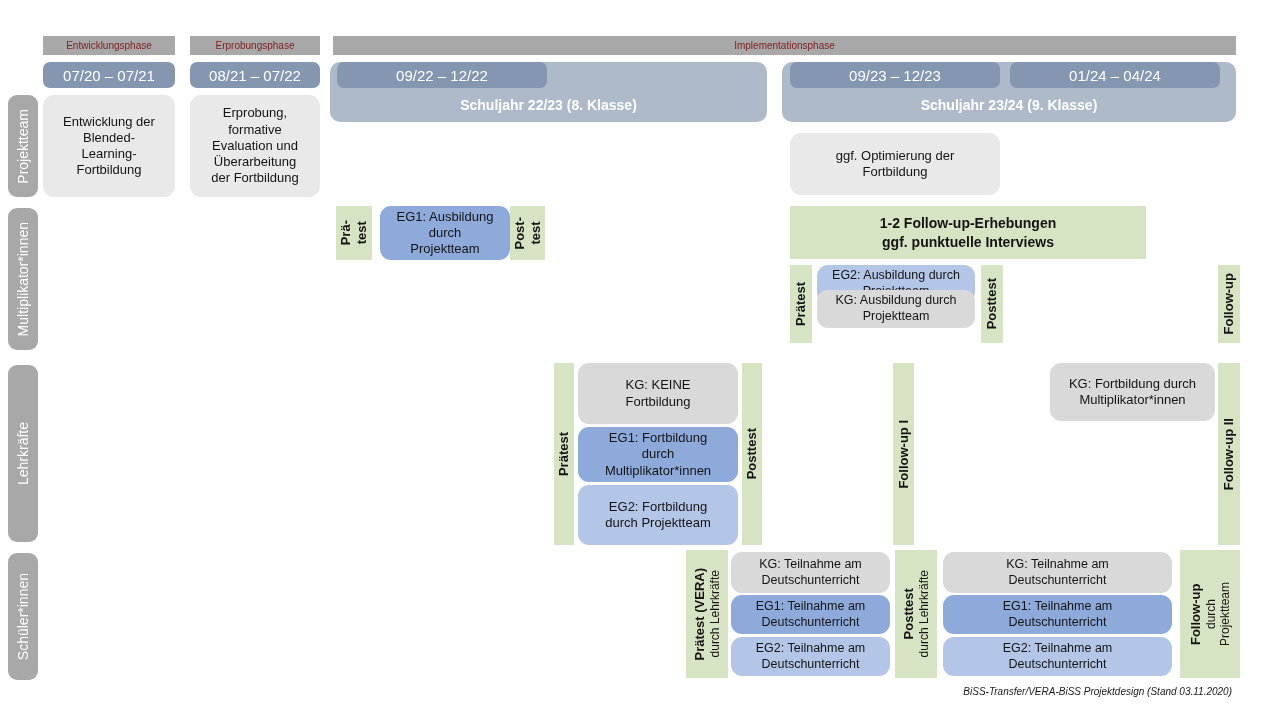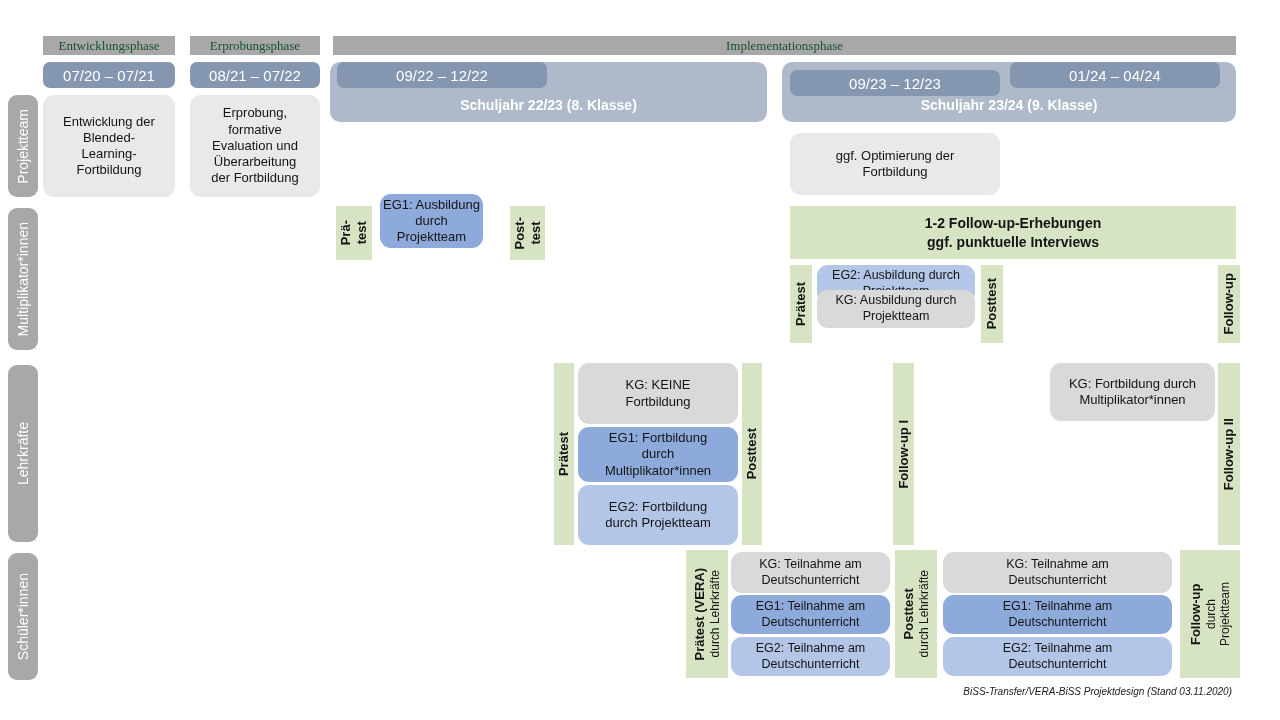"Entwicklungsphase" .hdr { color: #14532d -> #7f1d1d; font-family: Liberation Serif, serif -> none; font-size: 13px -> 10px }
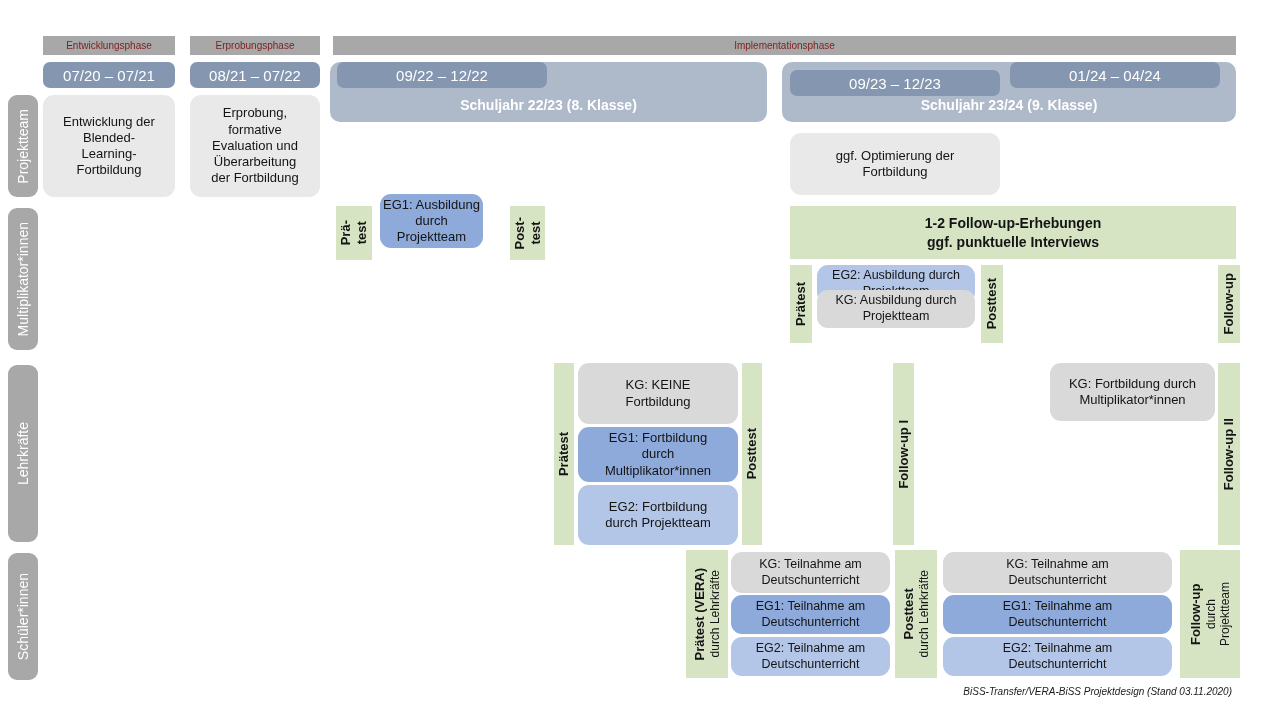"09/23 – 12/23" div.abs { top: 70px -> 62px }
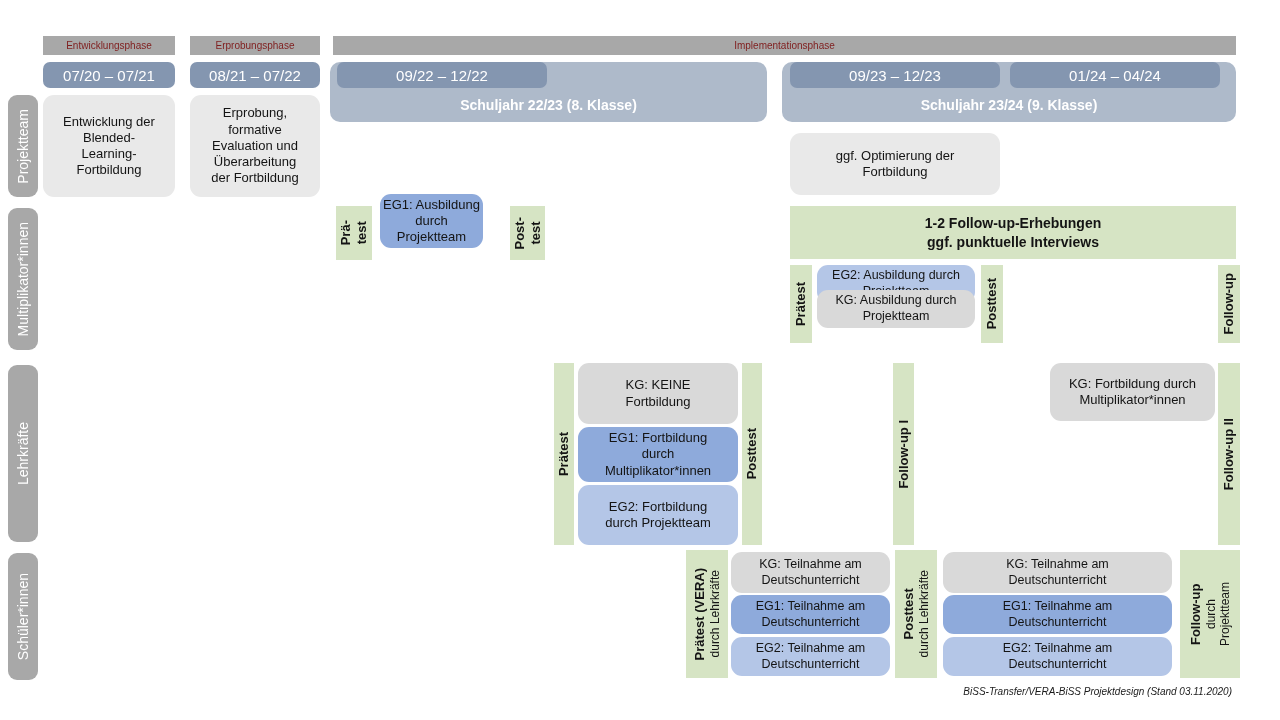"EG1: Ausbildung" div.abs { top: 194px -> 206px; width: 103px -> 130px }
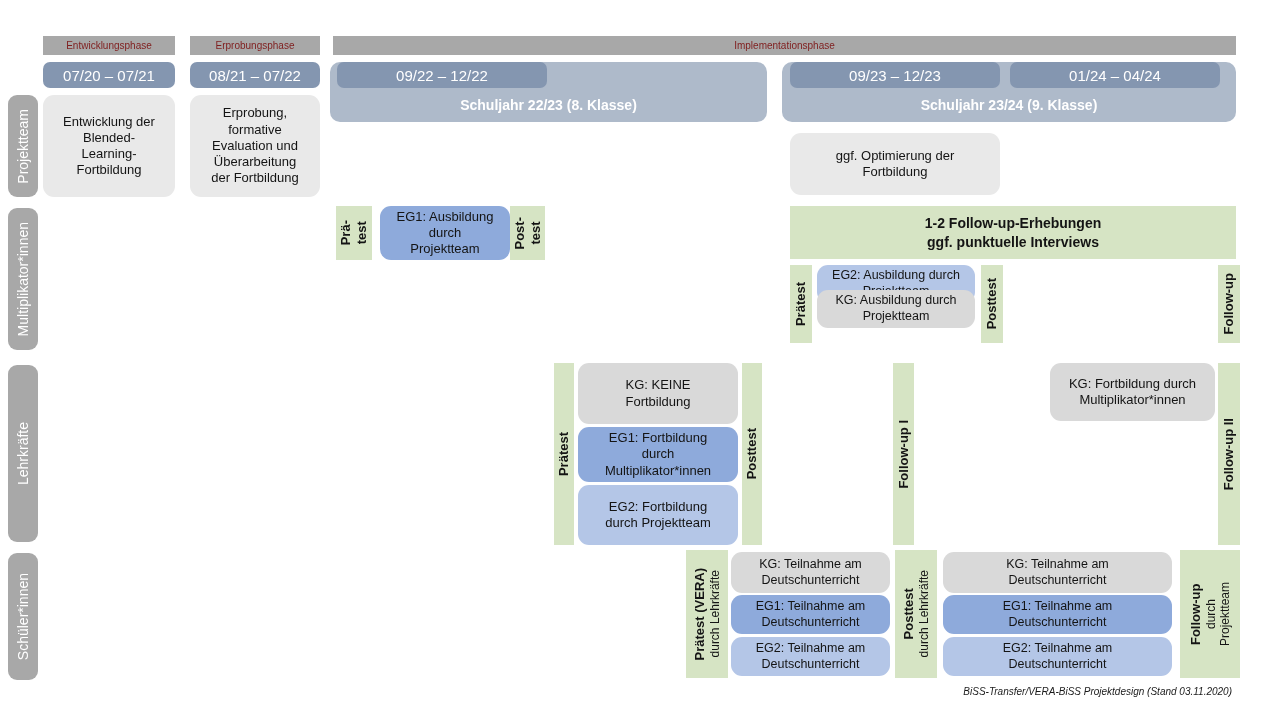"1-2 Follow-up-Erhebungen" div.abs { width: 446px -> 356px }
